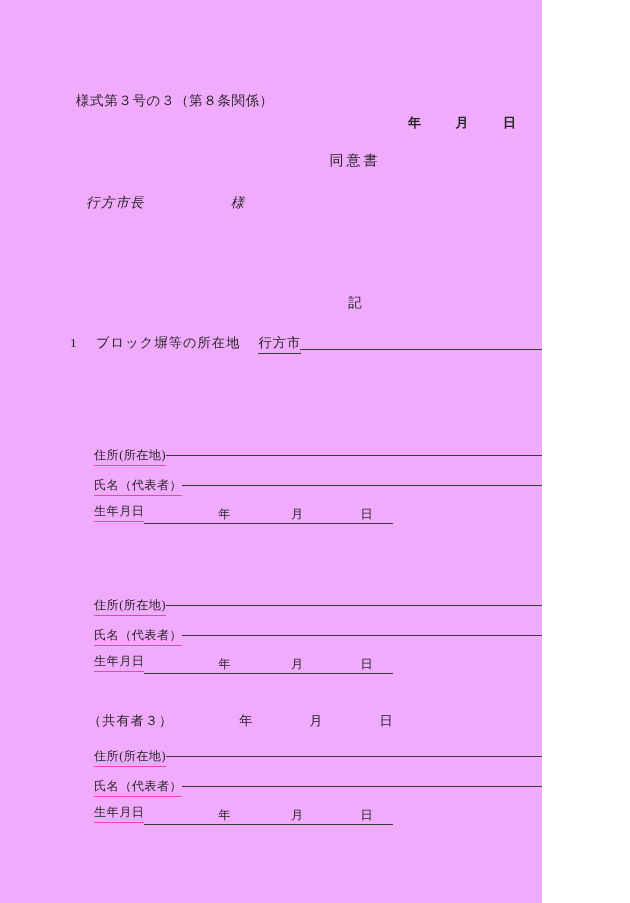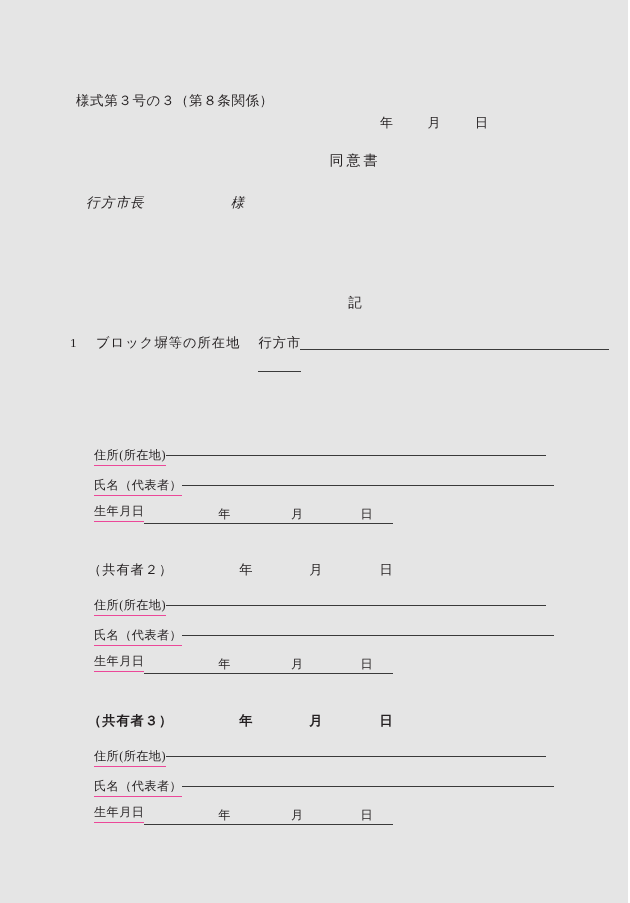"様式第３号の３（第８条関係）" .page { background: #e5e5e5 -> #f0abfc; width: 628px -> 542px }
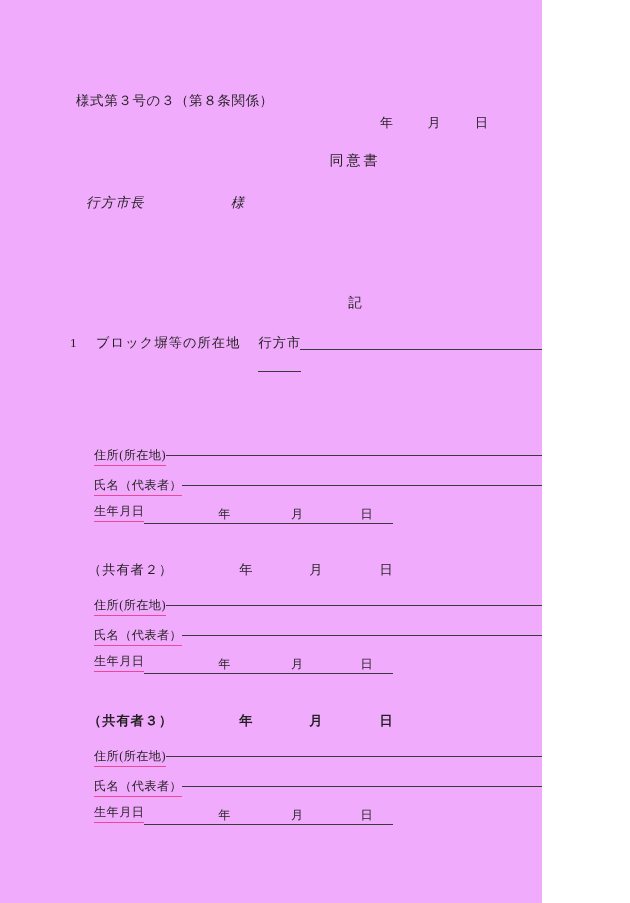"年 月 日" .date-line { font-weight: none -> bold; left: 380px -> 408px }
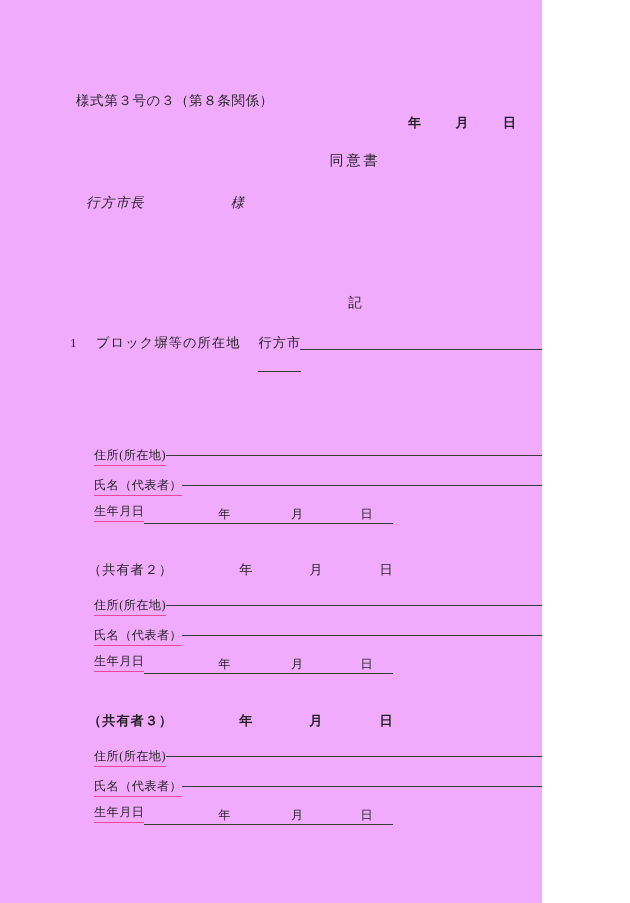"行方市" .loc-city { padding-bottom: 19px -> 1px }
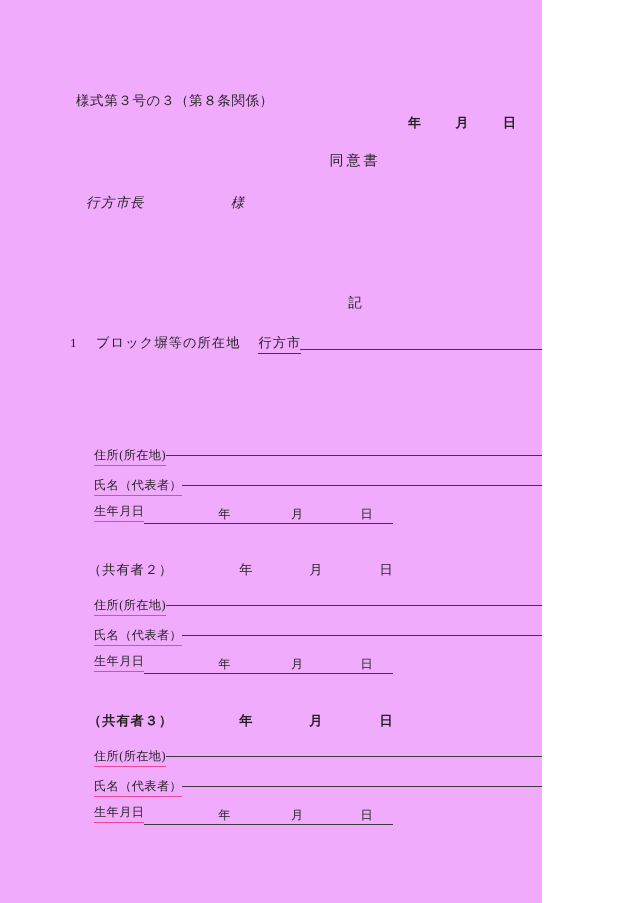"（共有者２） 年 月 日" div.row { html: <div> <span>（共有者２）</span><span></span><span>年</span><span></span><span>月</span><span></span><span>日</span> </div> -> none }
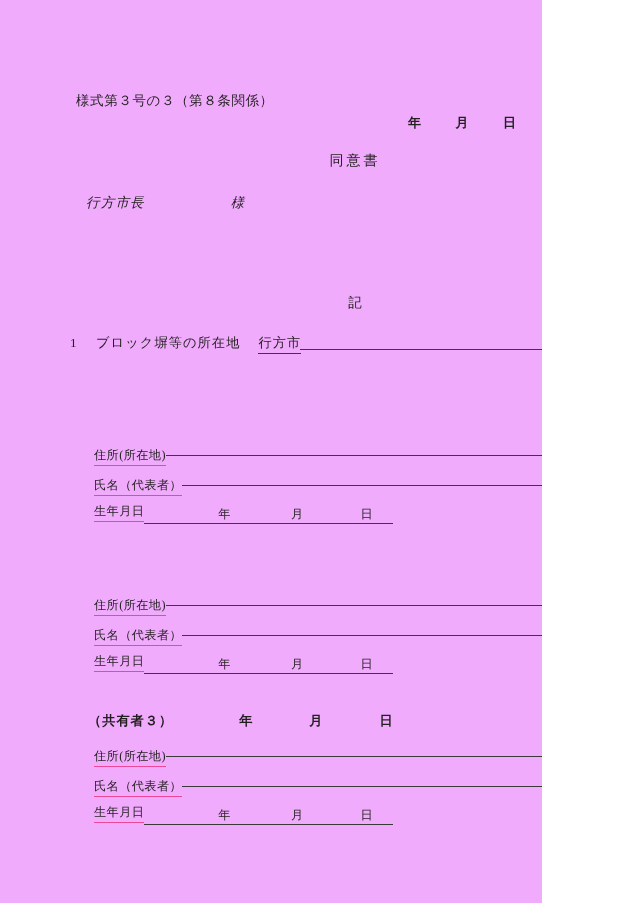"（共有者３） 年 月 日" div.row { font-weight: bold -> none }
